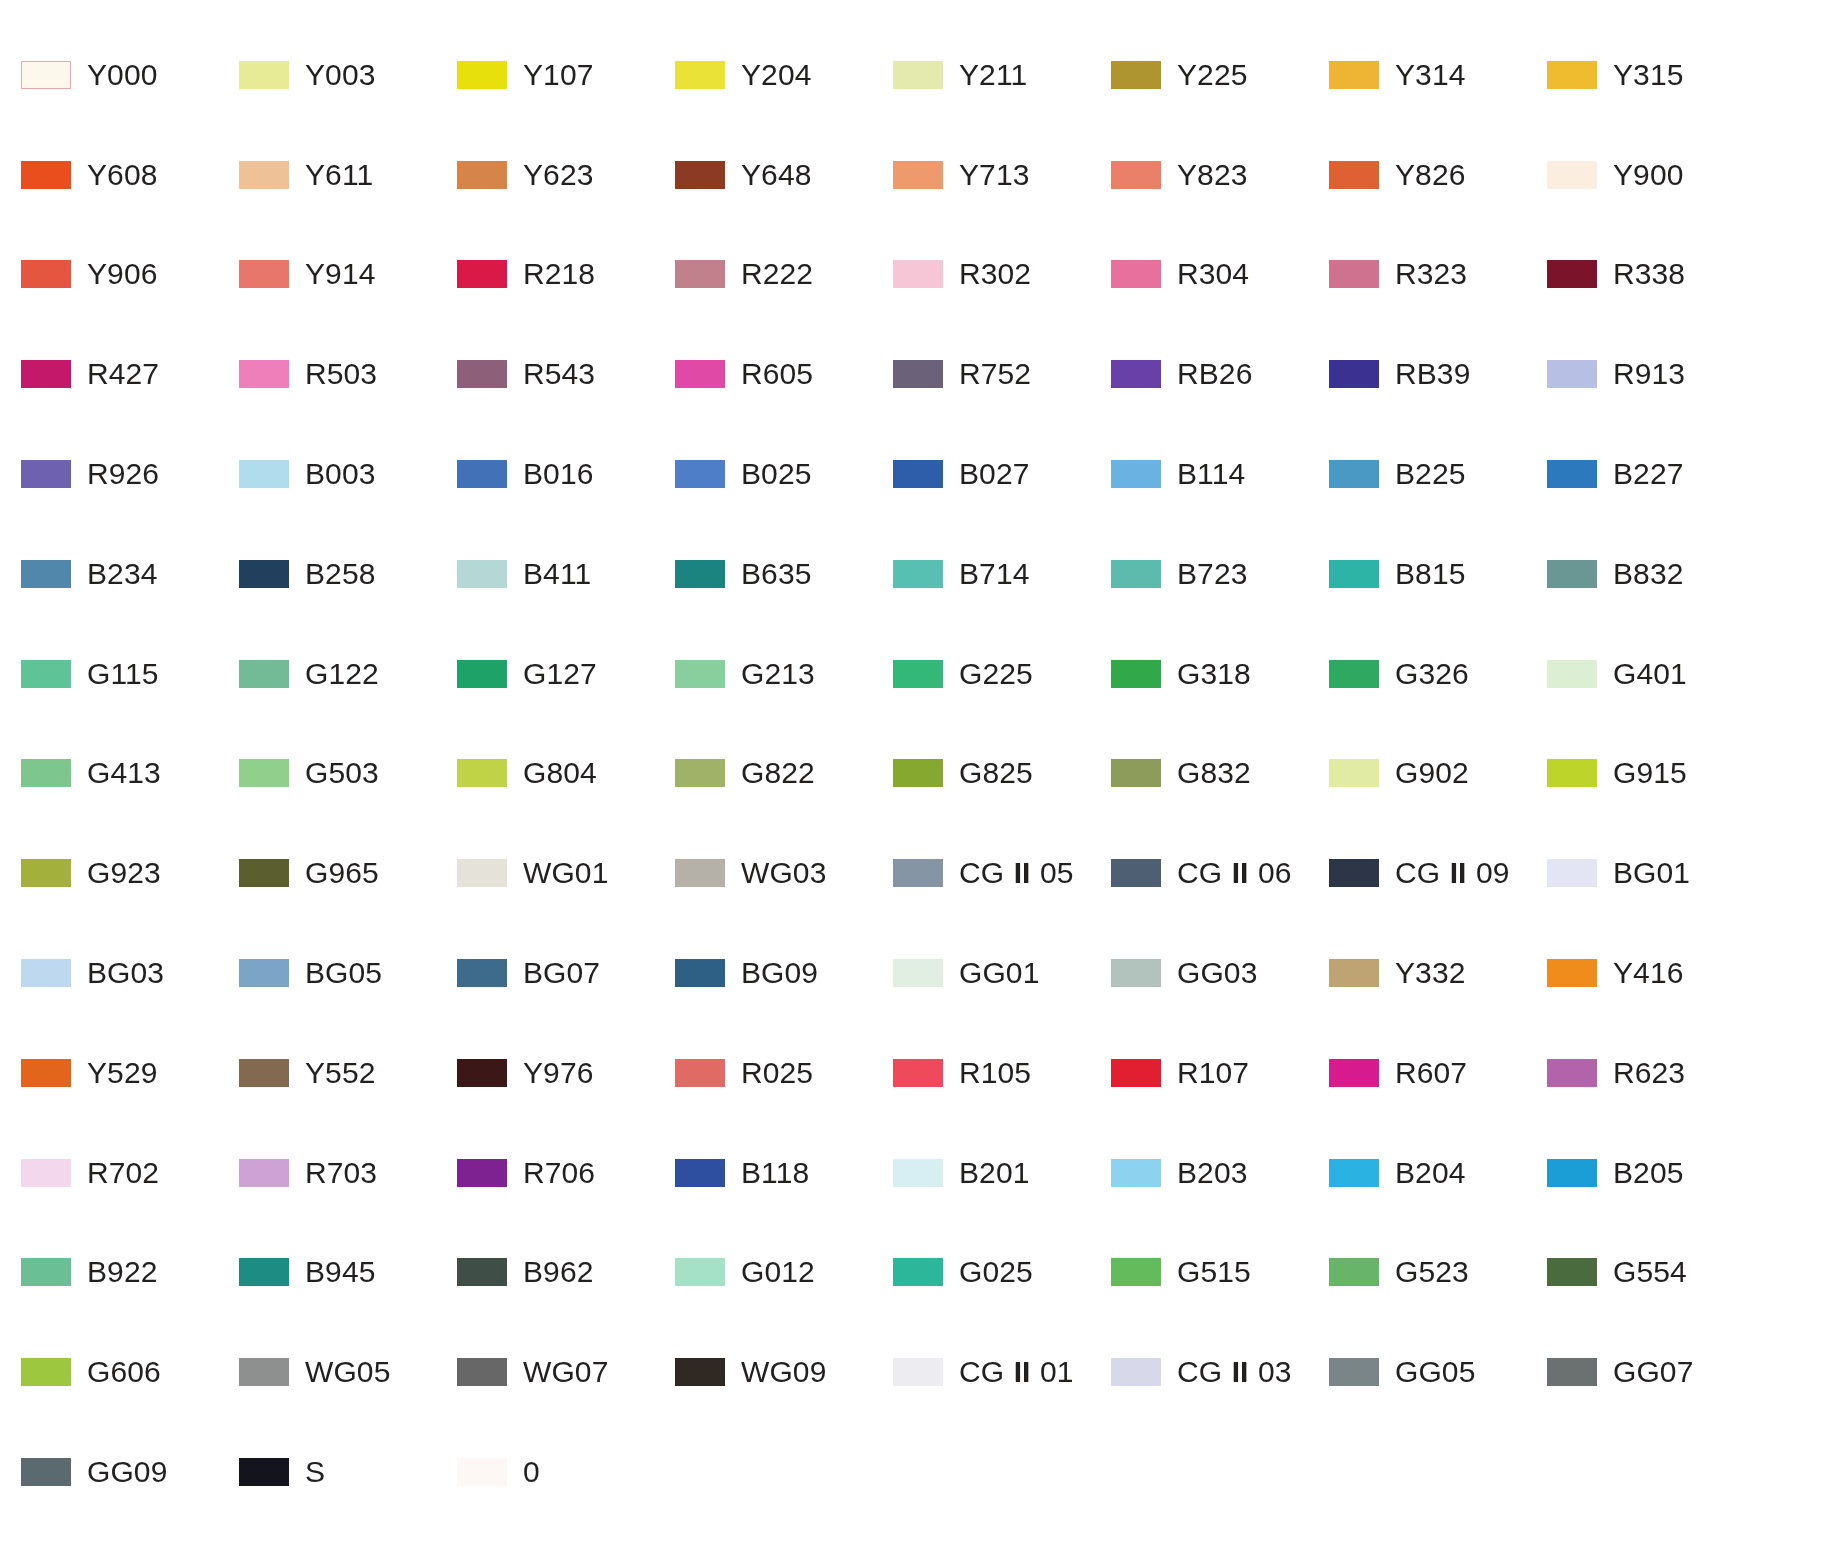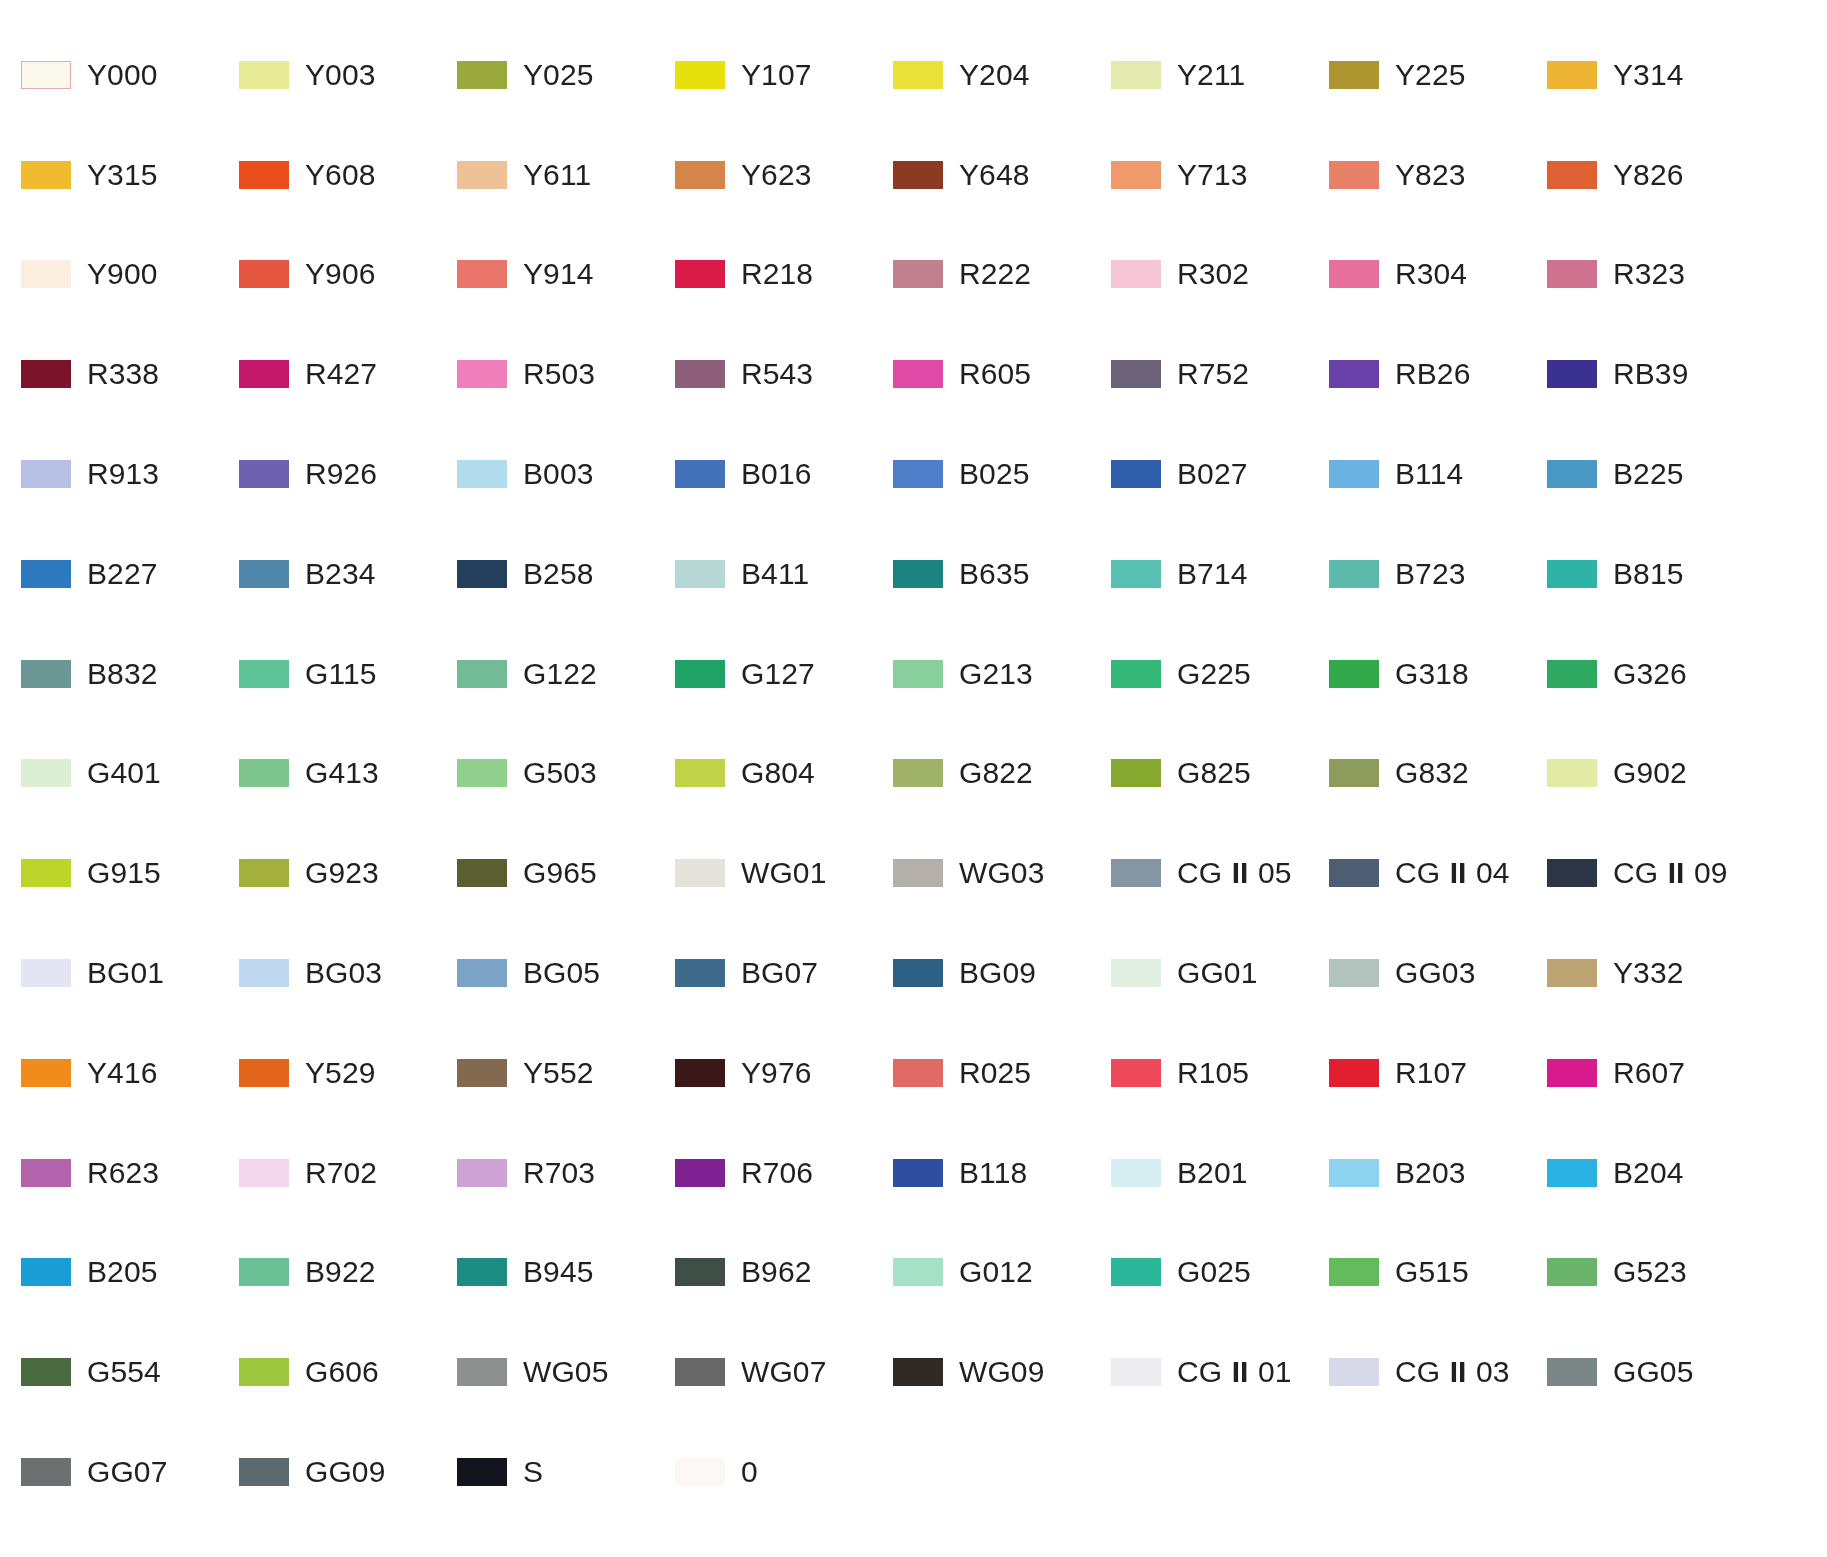"Y025" div.swatch-cell { html: <div> <span></span> <span>Y025</span> </div> -> none }
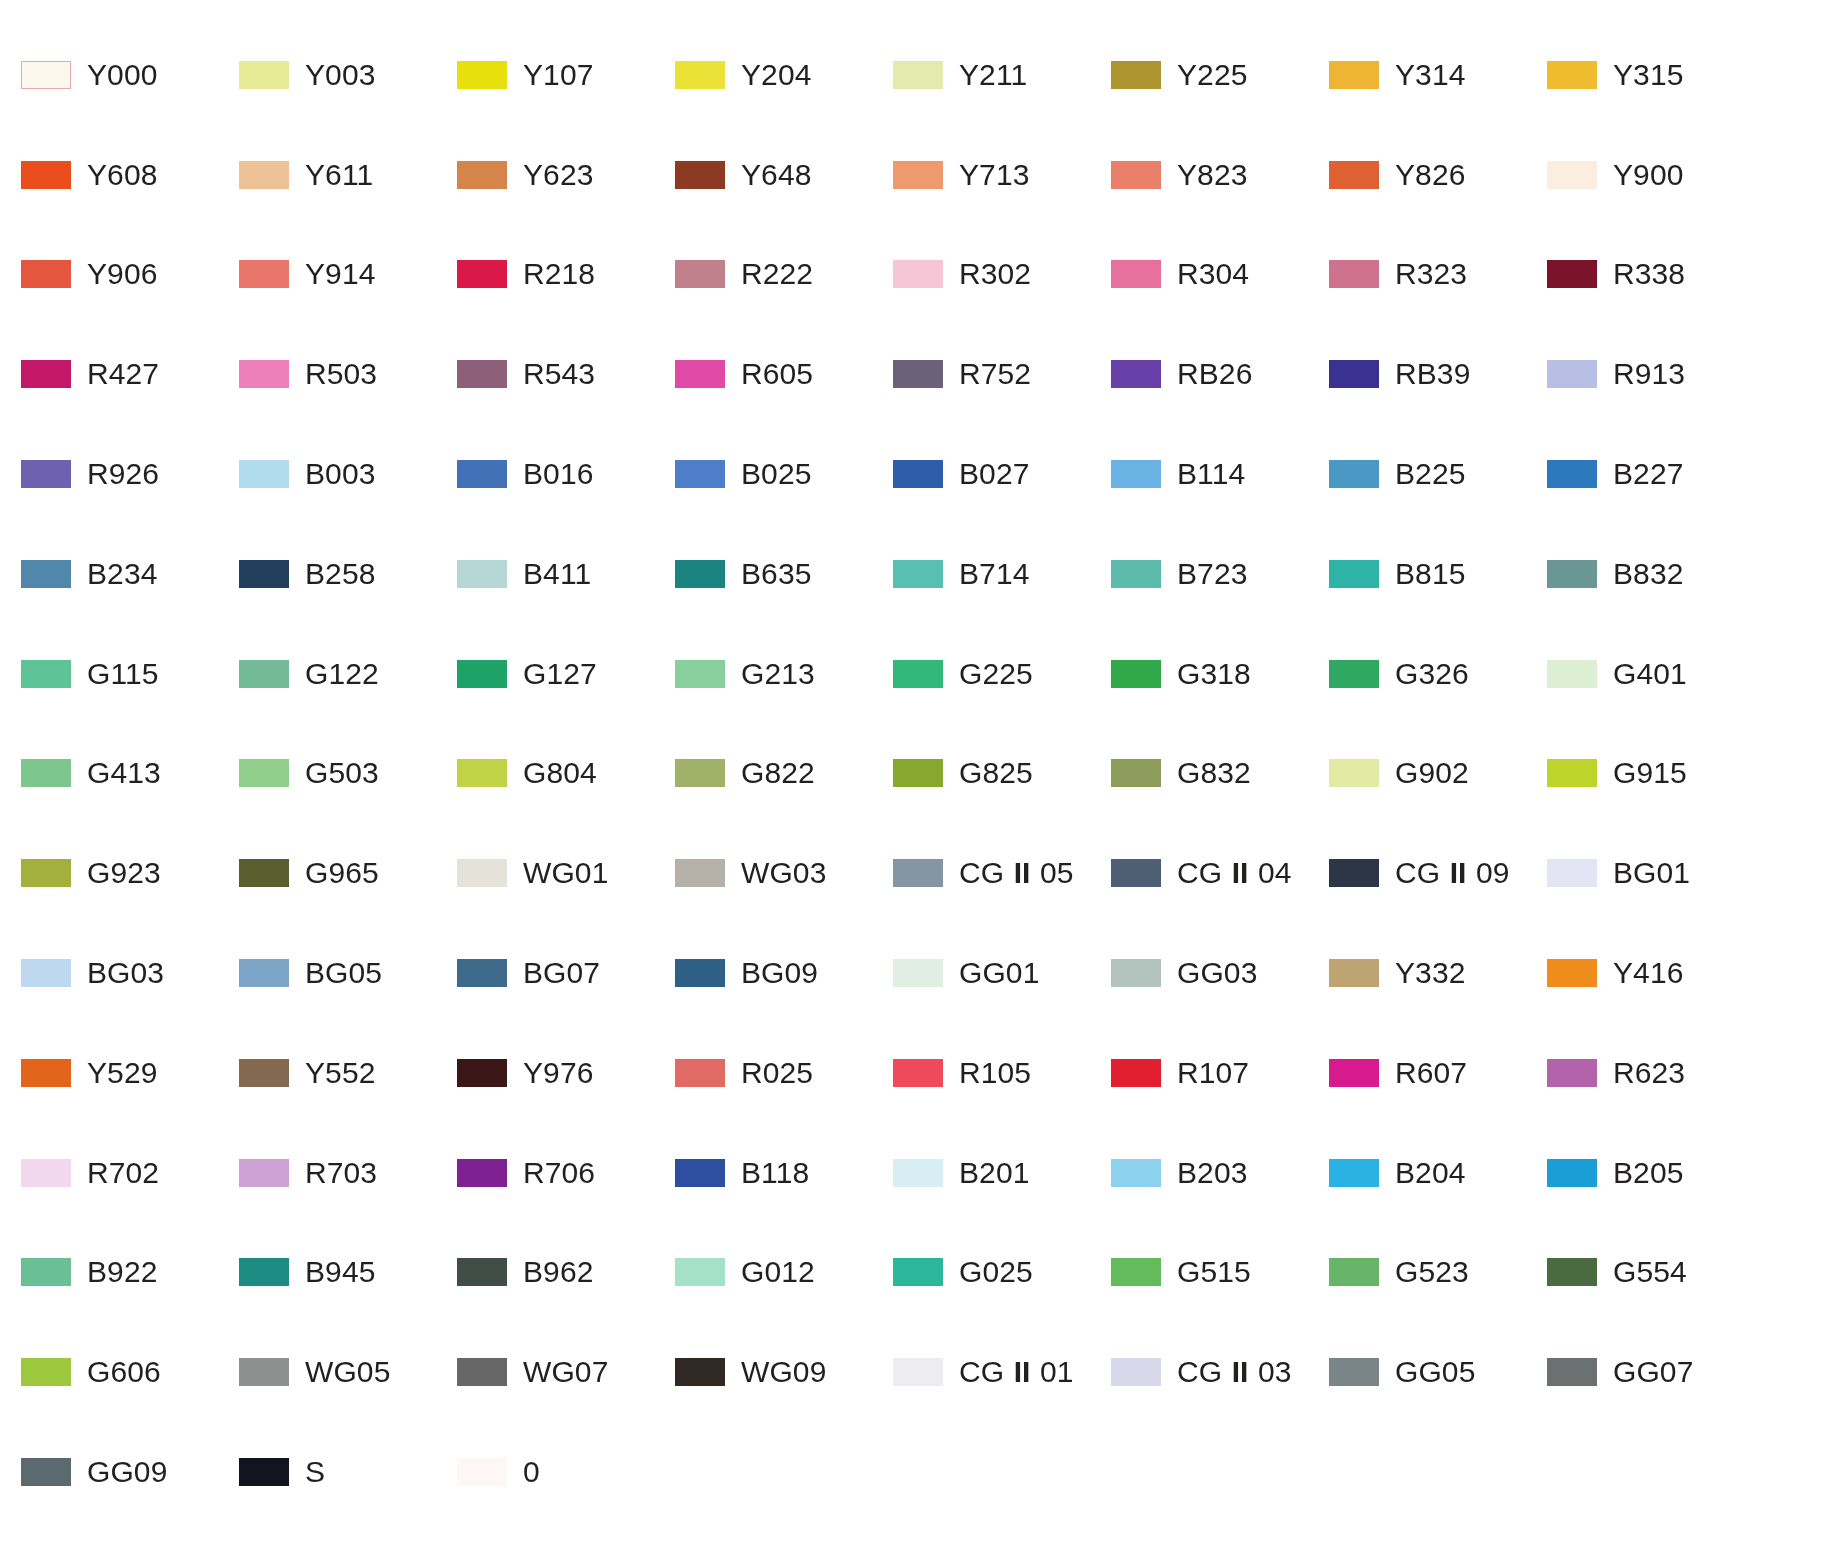"04" span { text: 04 -> 06 }
